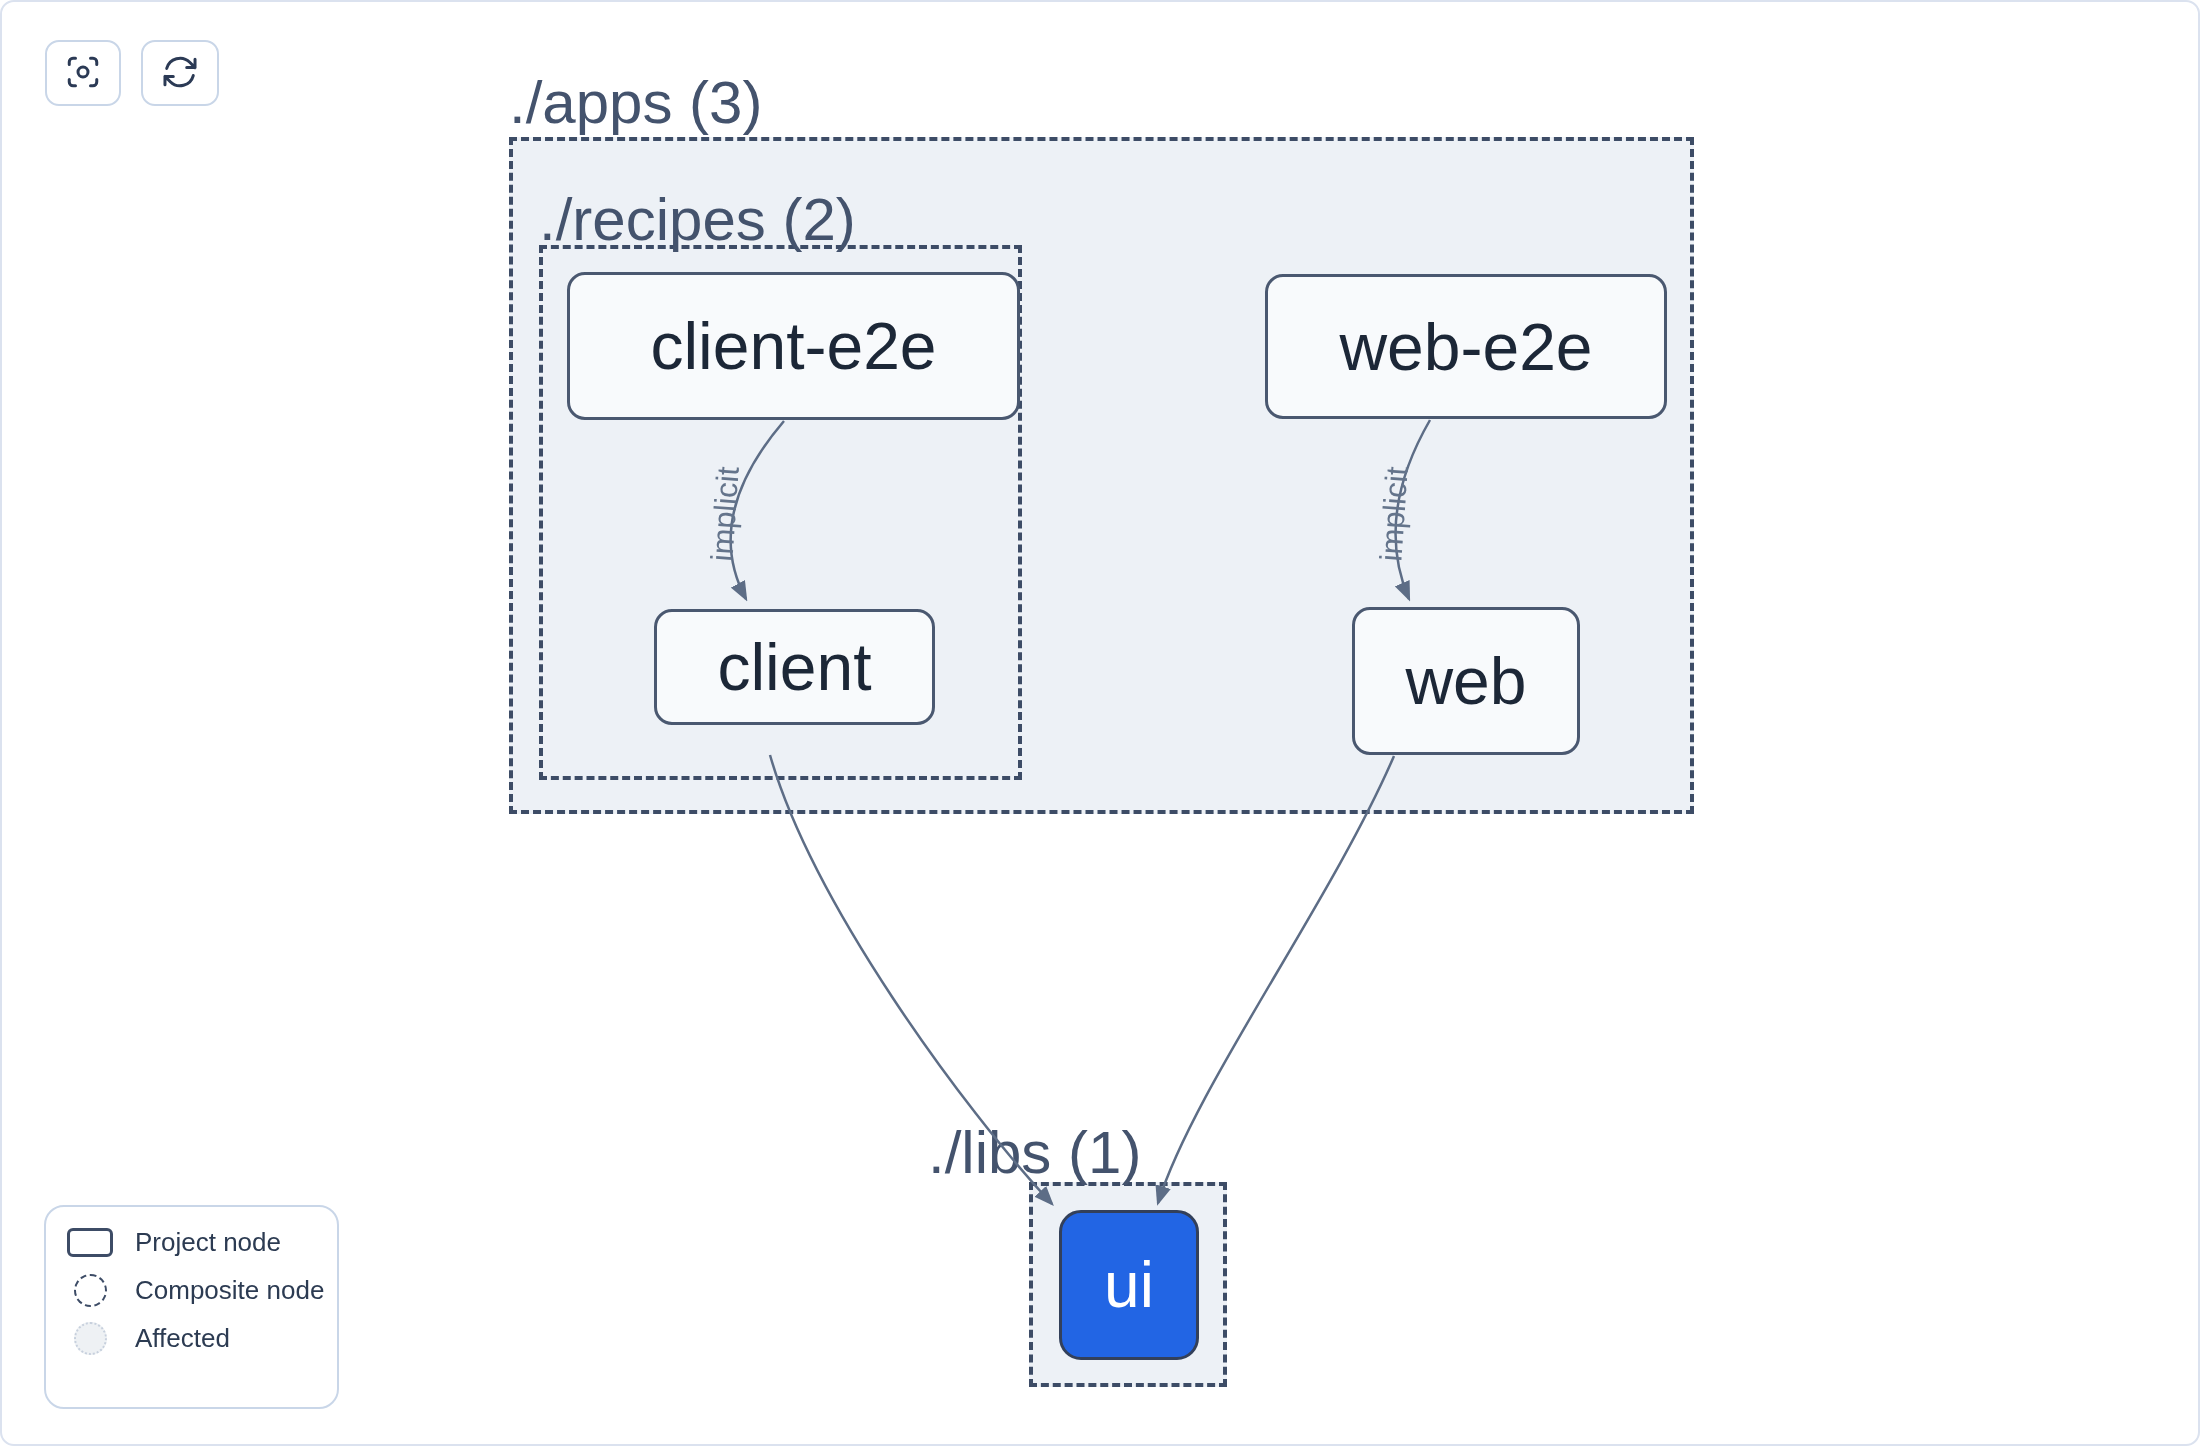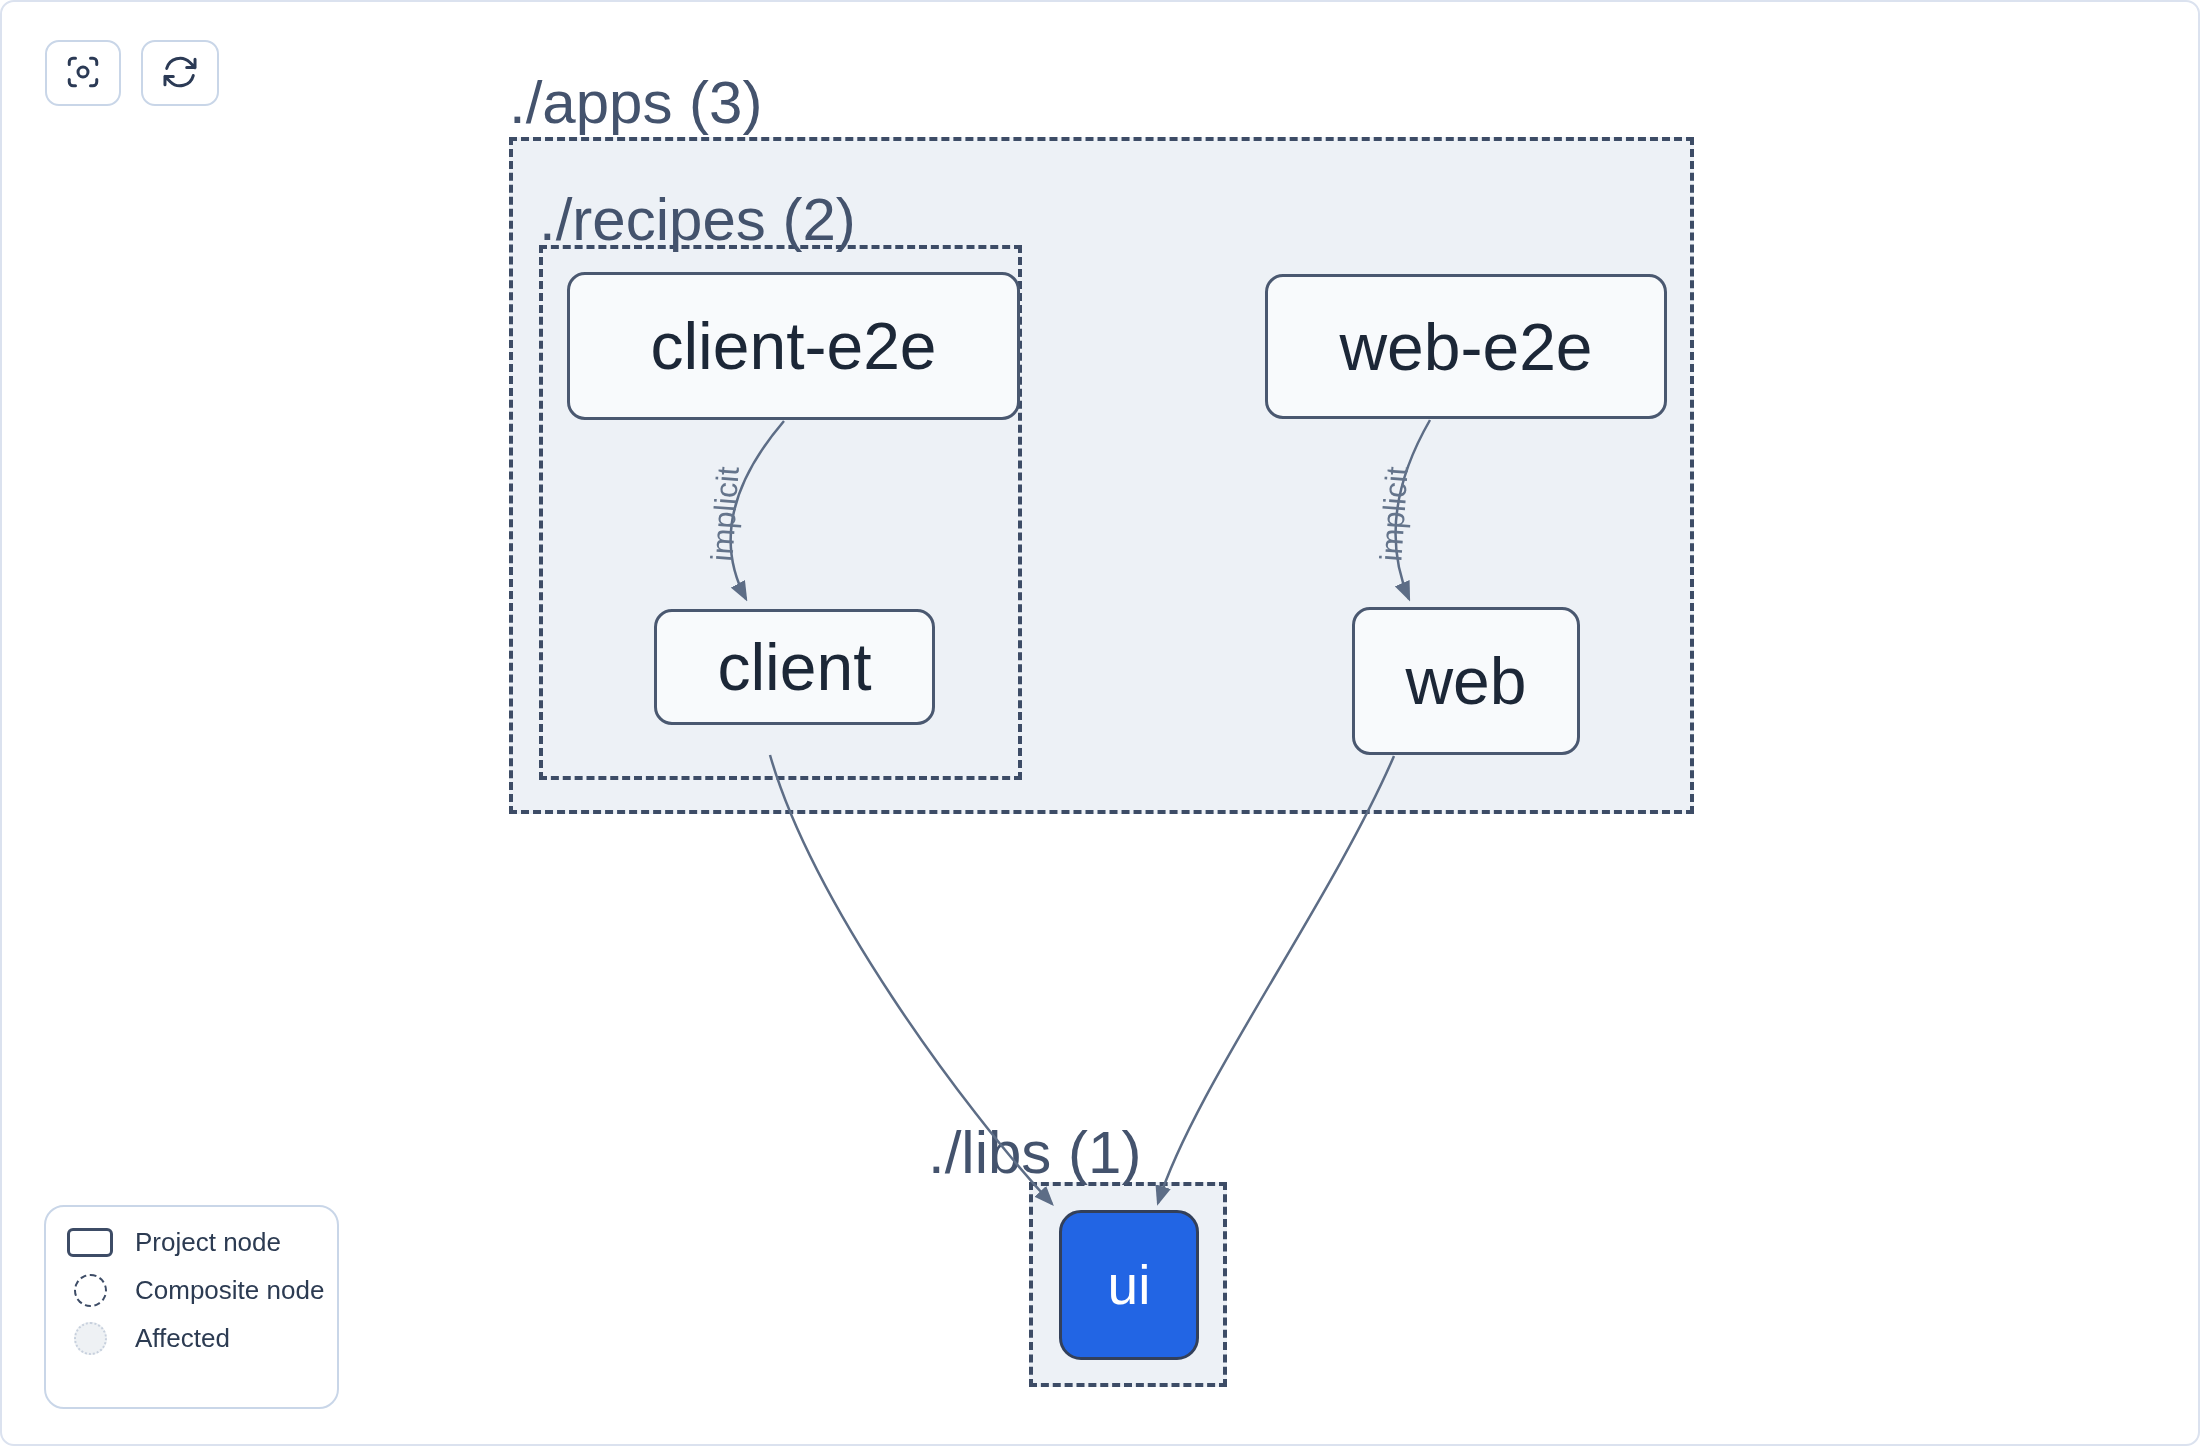"ui" .node.touched .nlabel { font-size: 55px -> 64px }
